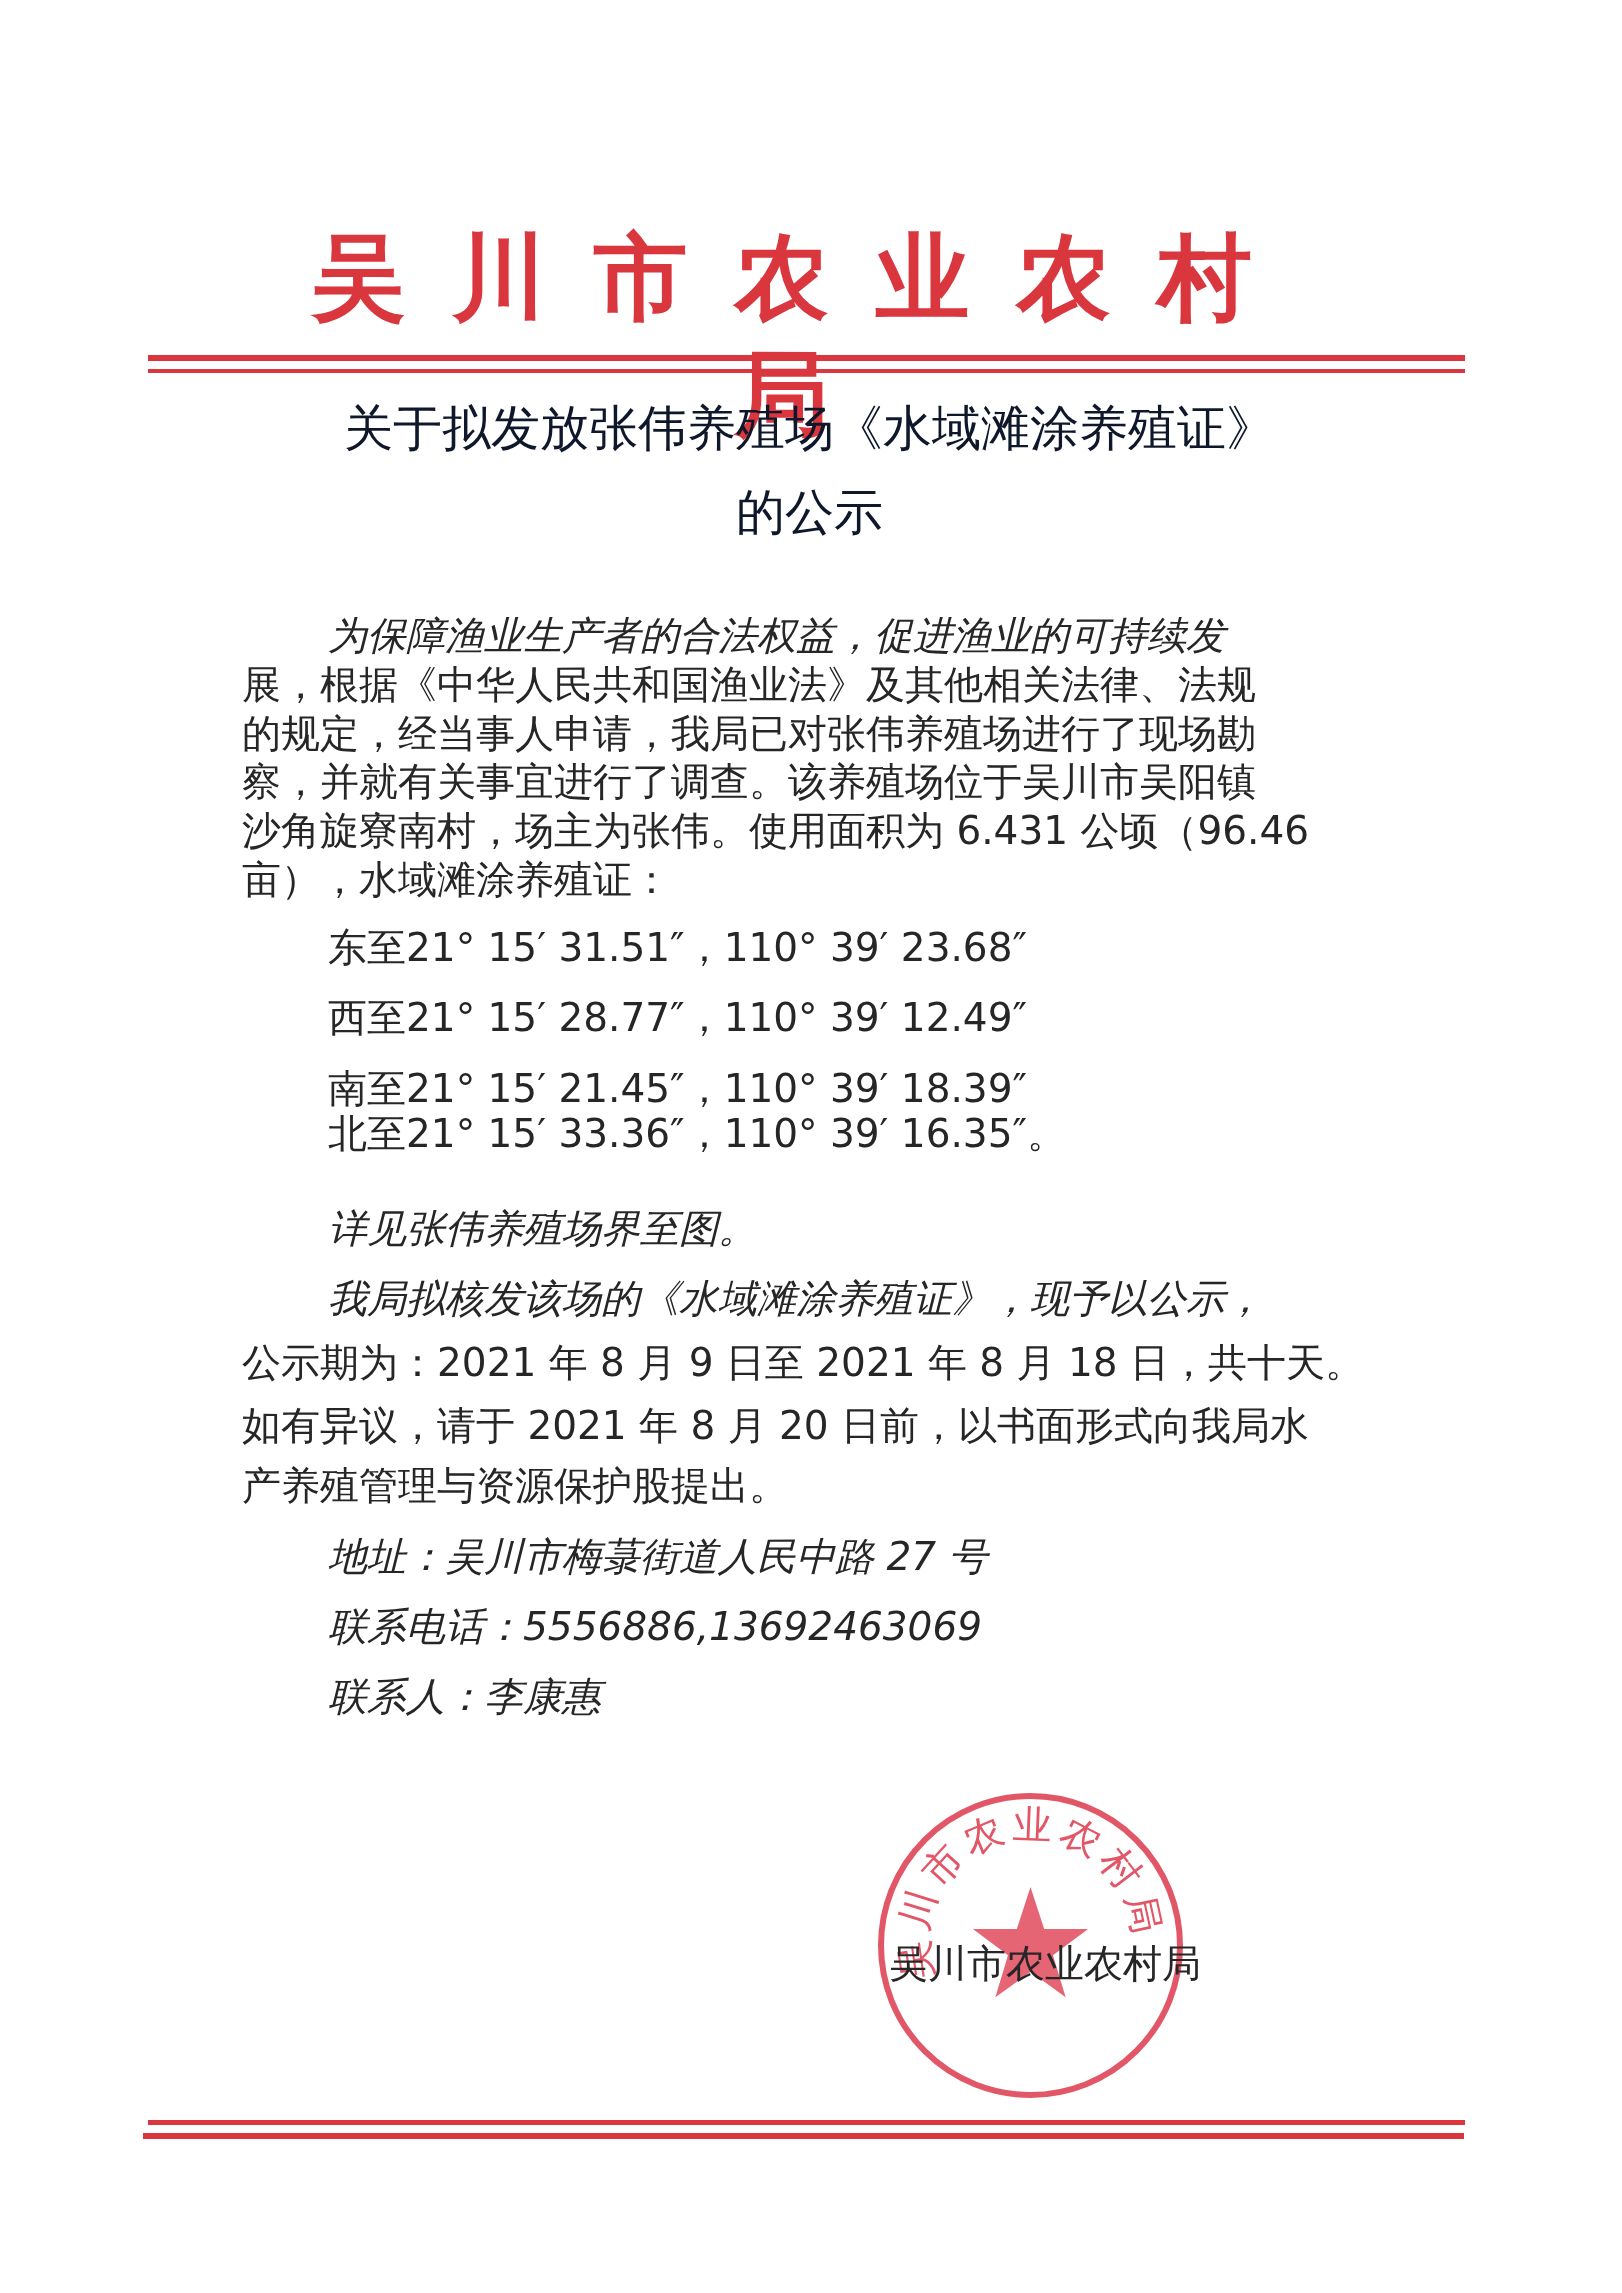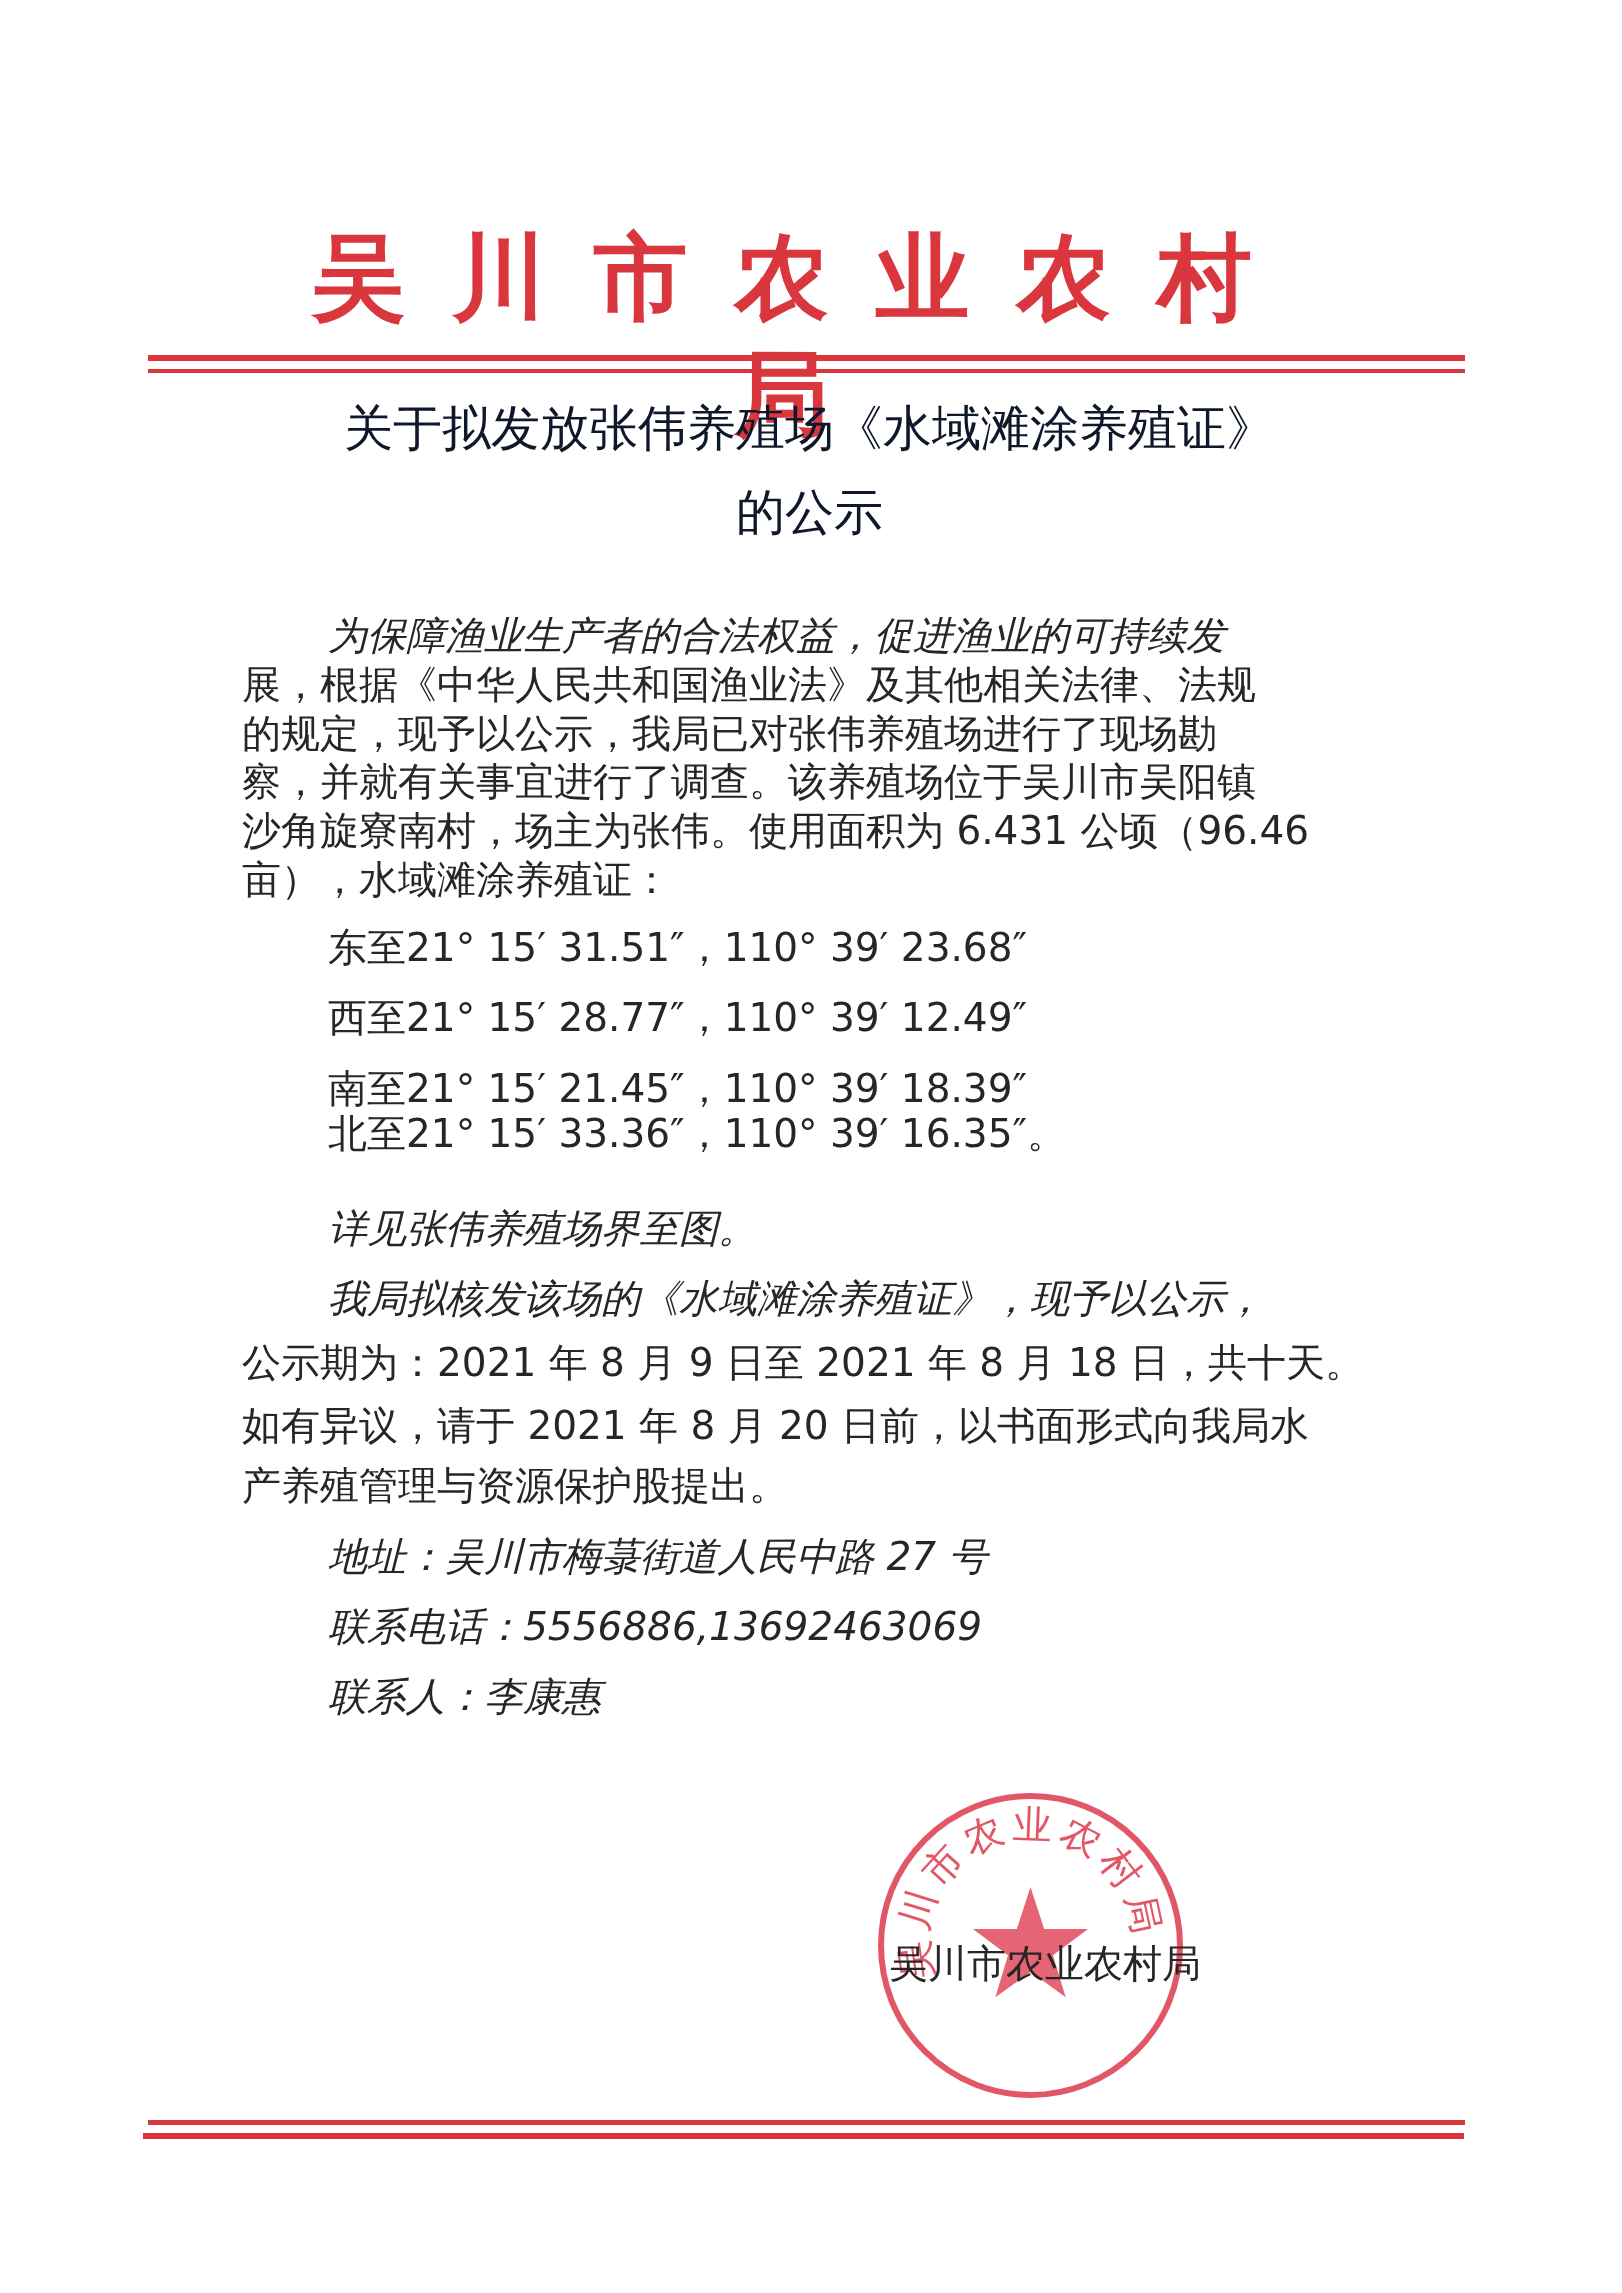"的规定，现予以公示，我局已对张伟养殖场进行了现场勘" div.line { text: 现予以公示 -> 经当事人申请 }
